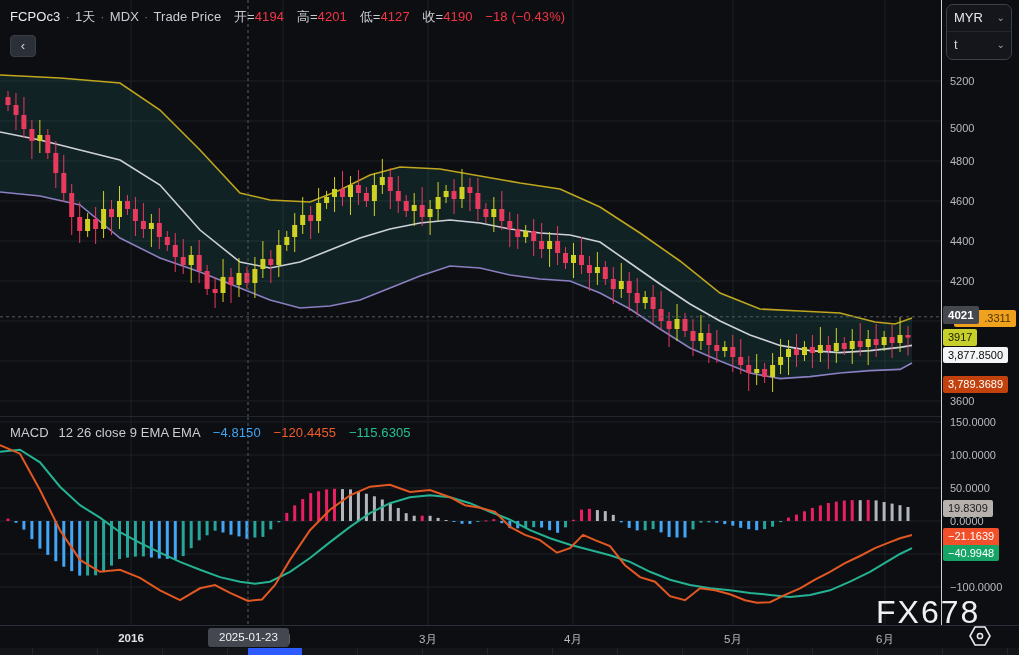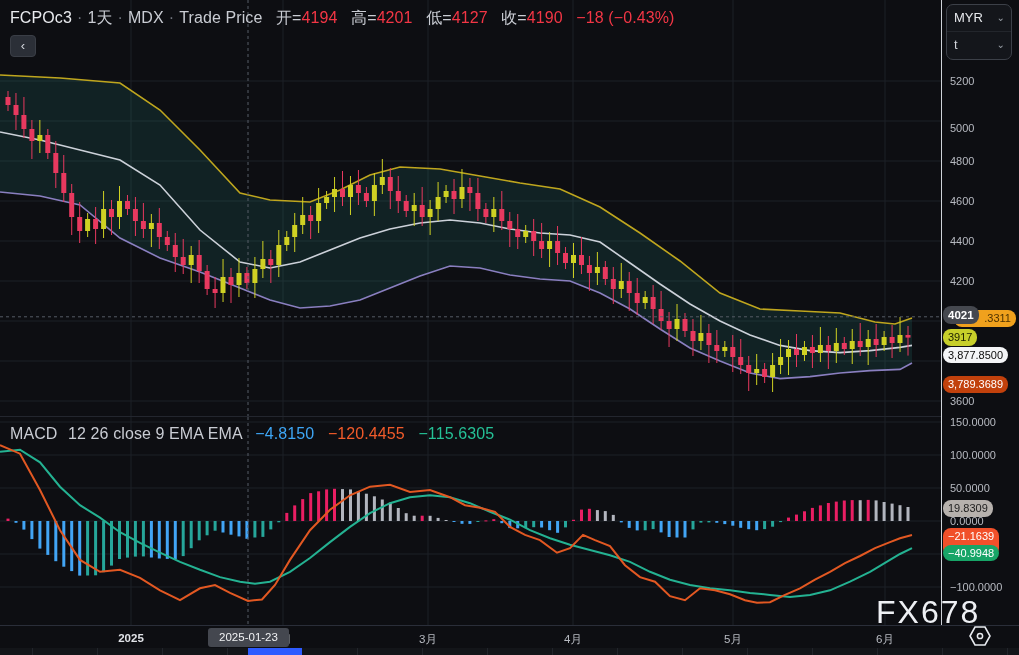"FCPOc3 · 1天 · MDX" .legend { font-size: 16px -> 13px }
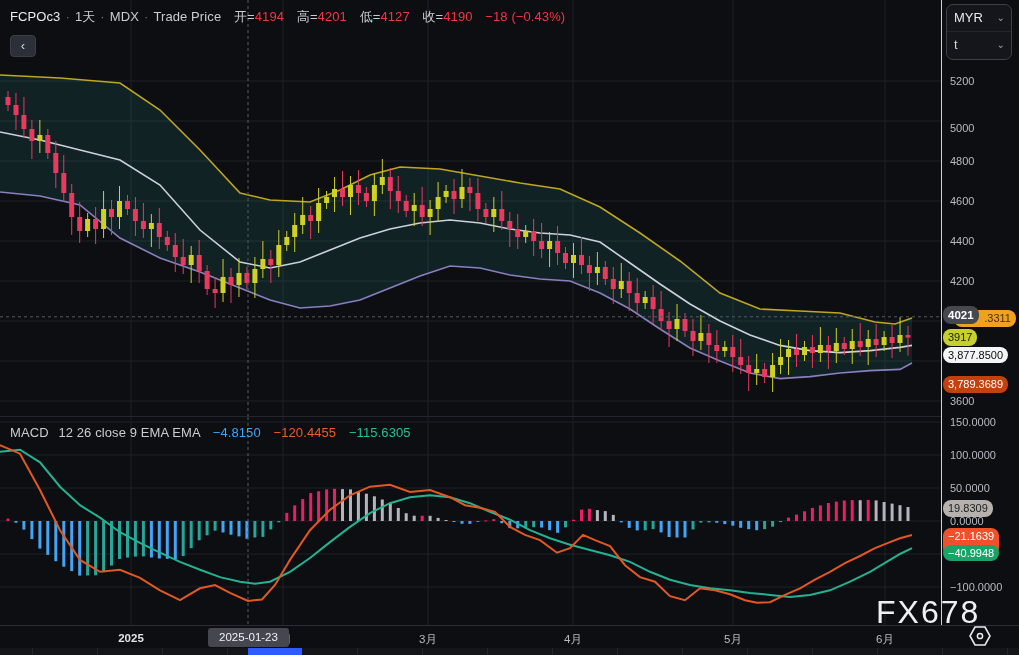"4021" .badge { border-radius: 8px -> 2px }
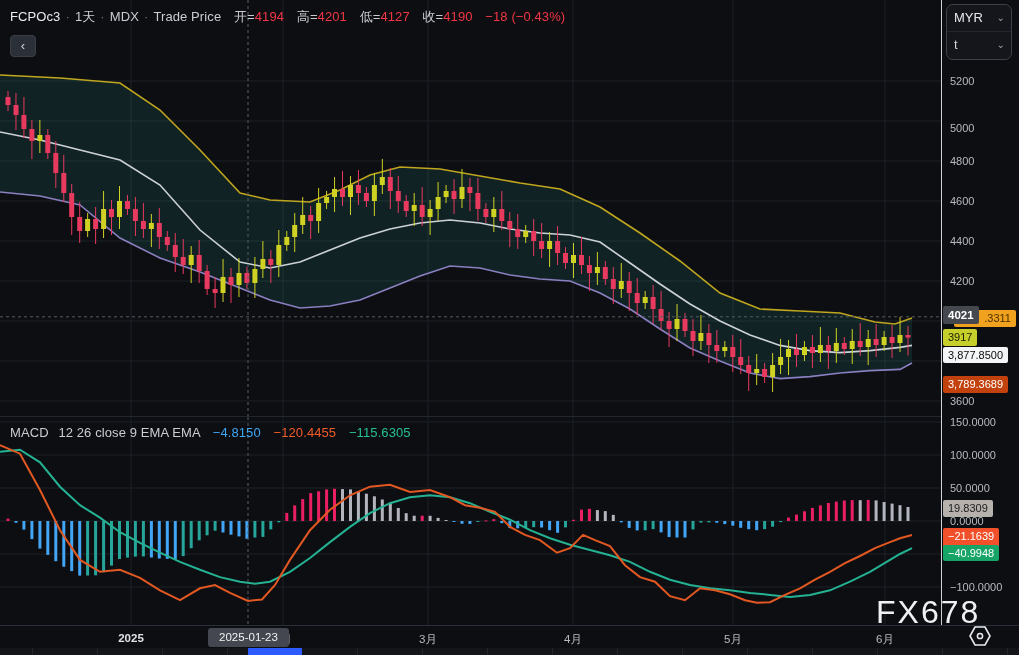"2025" div.tlabel { text: 2025 -> 2016 }
